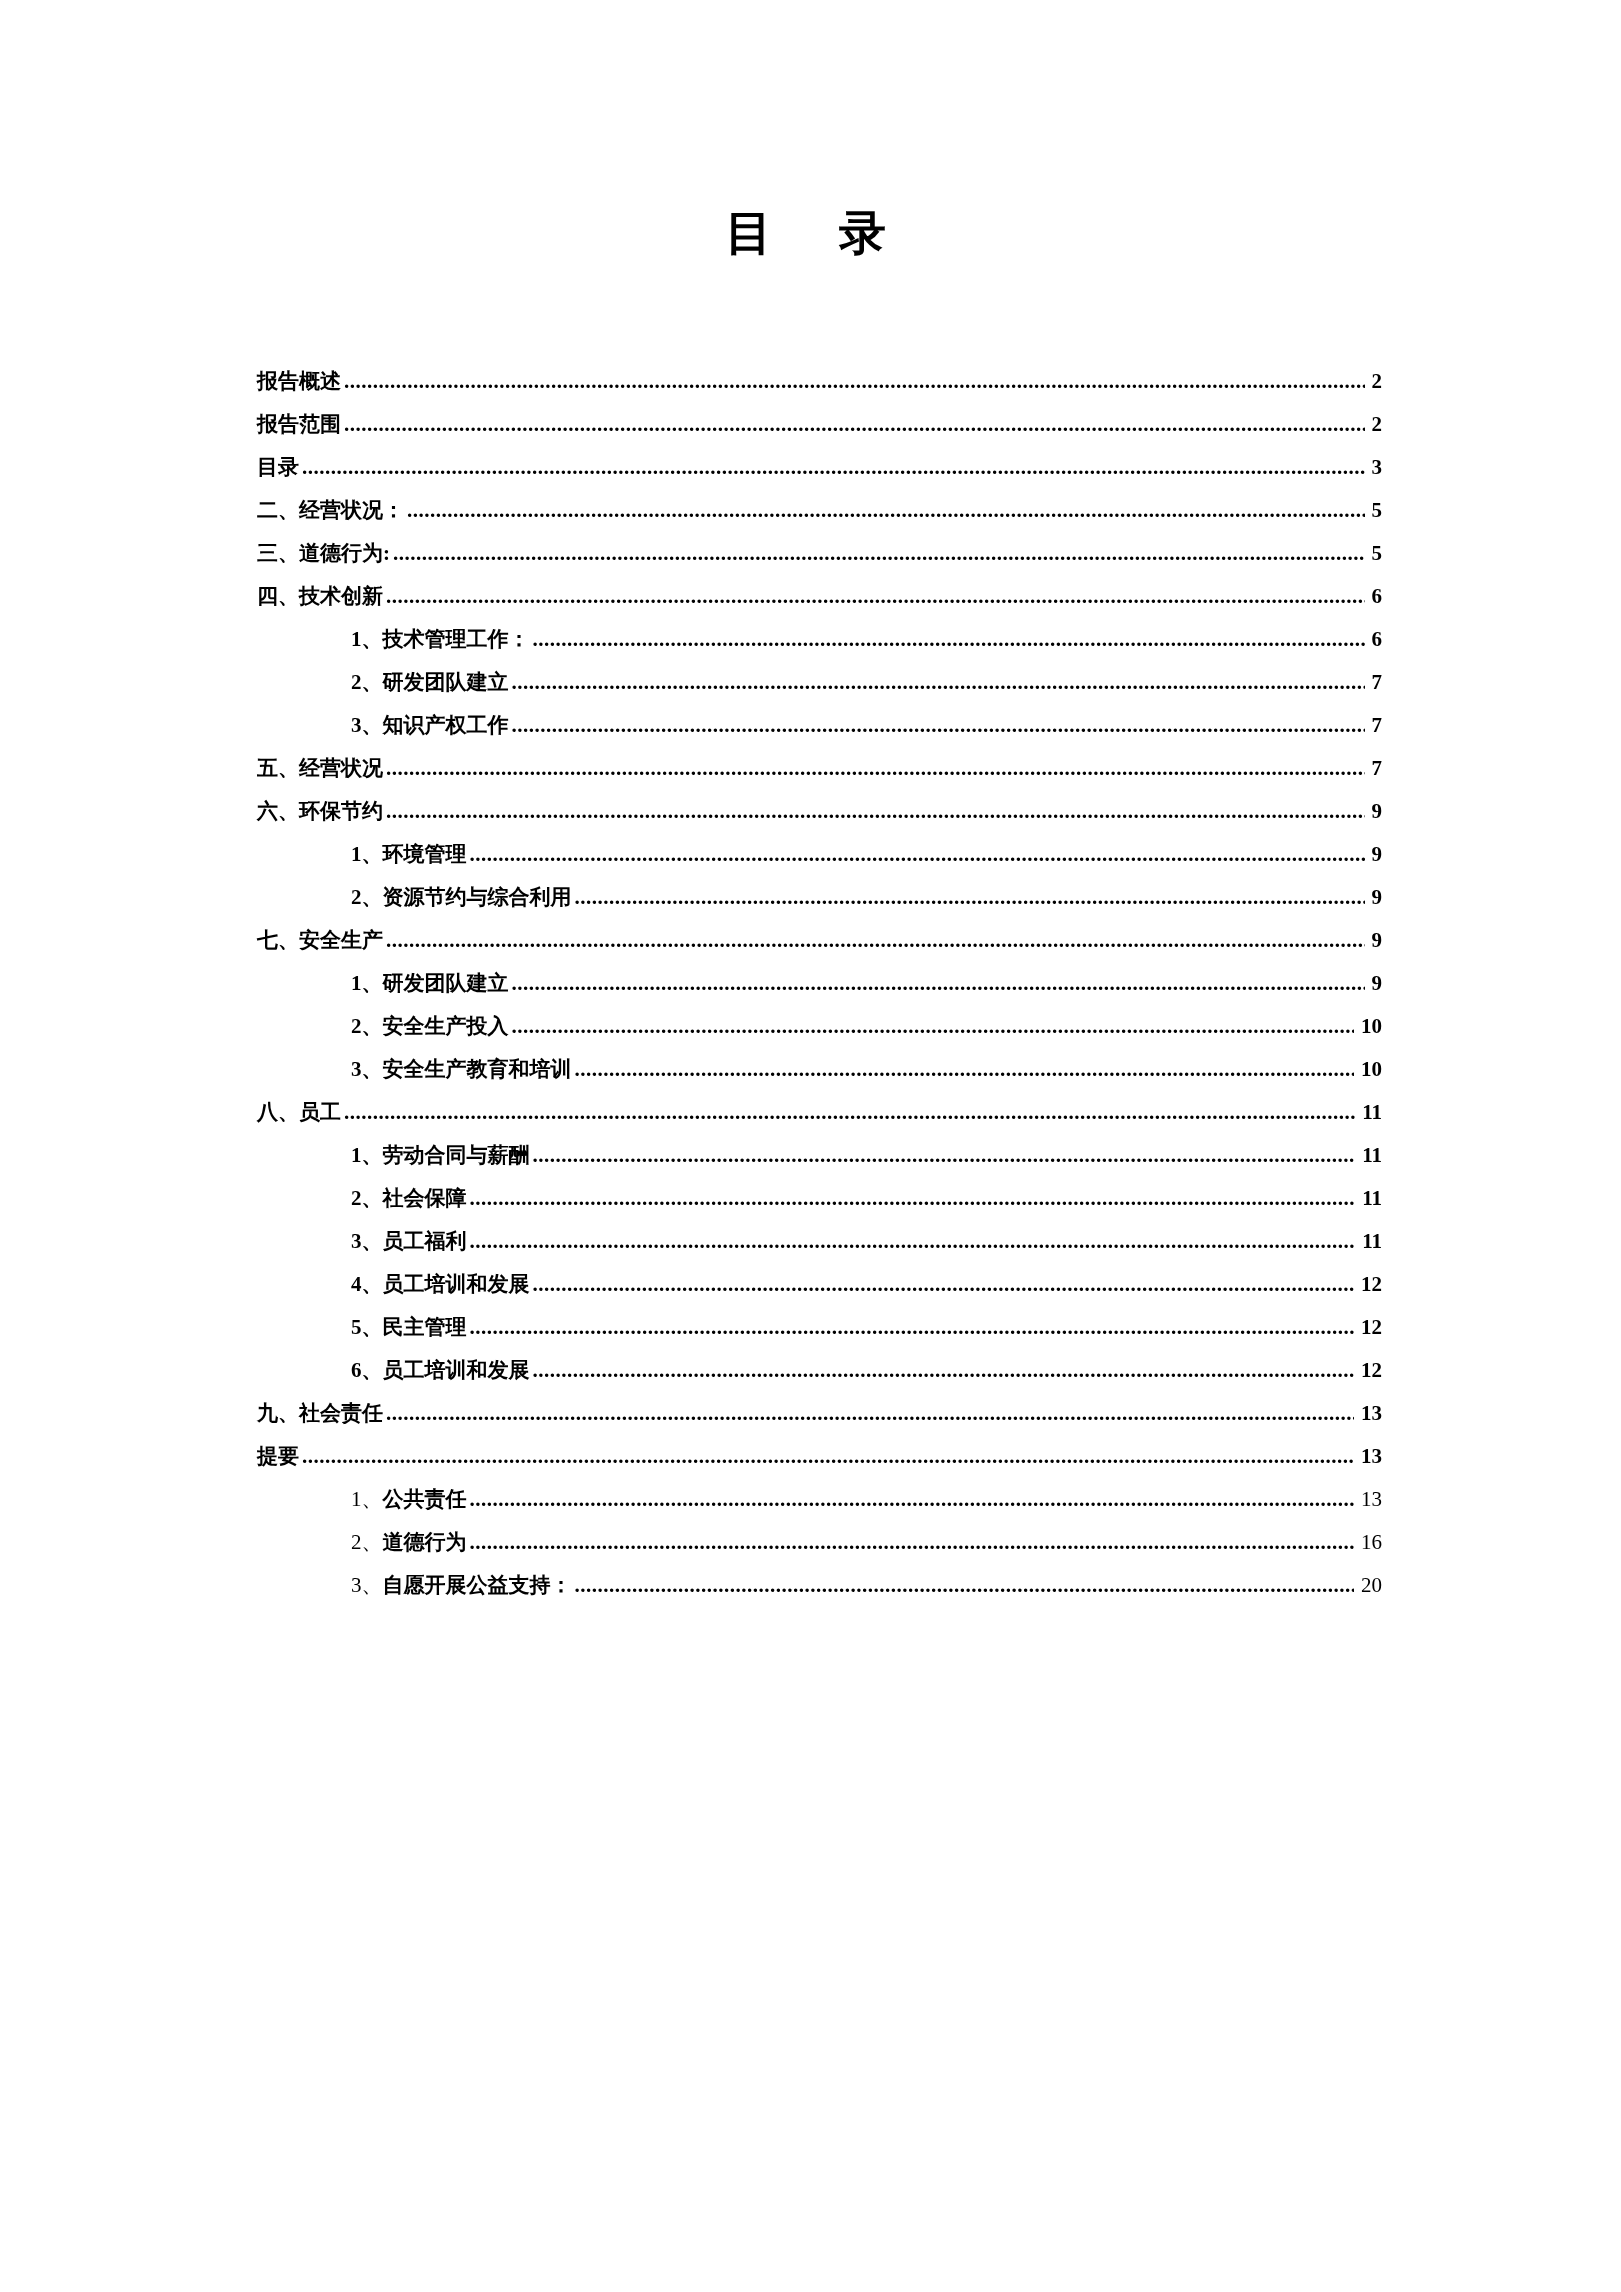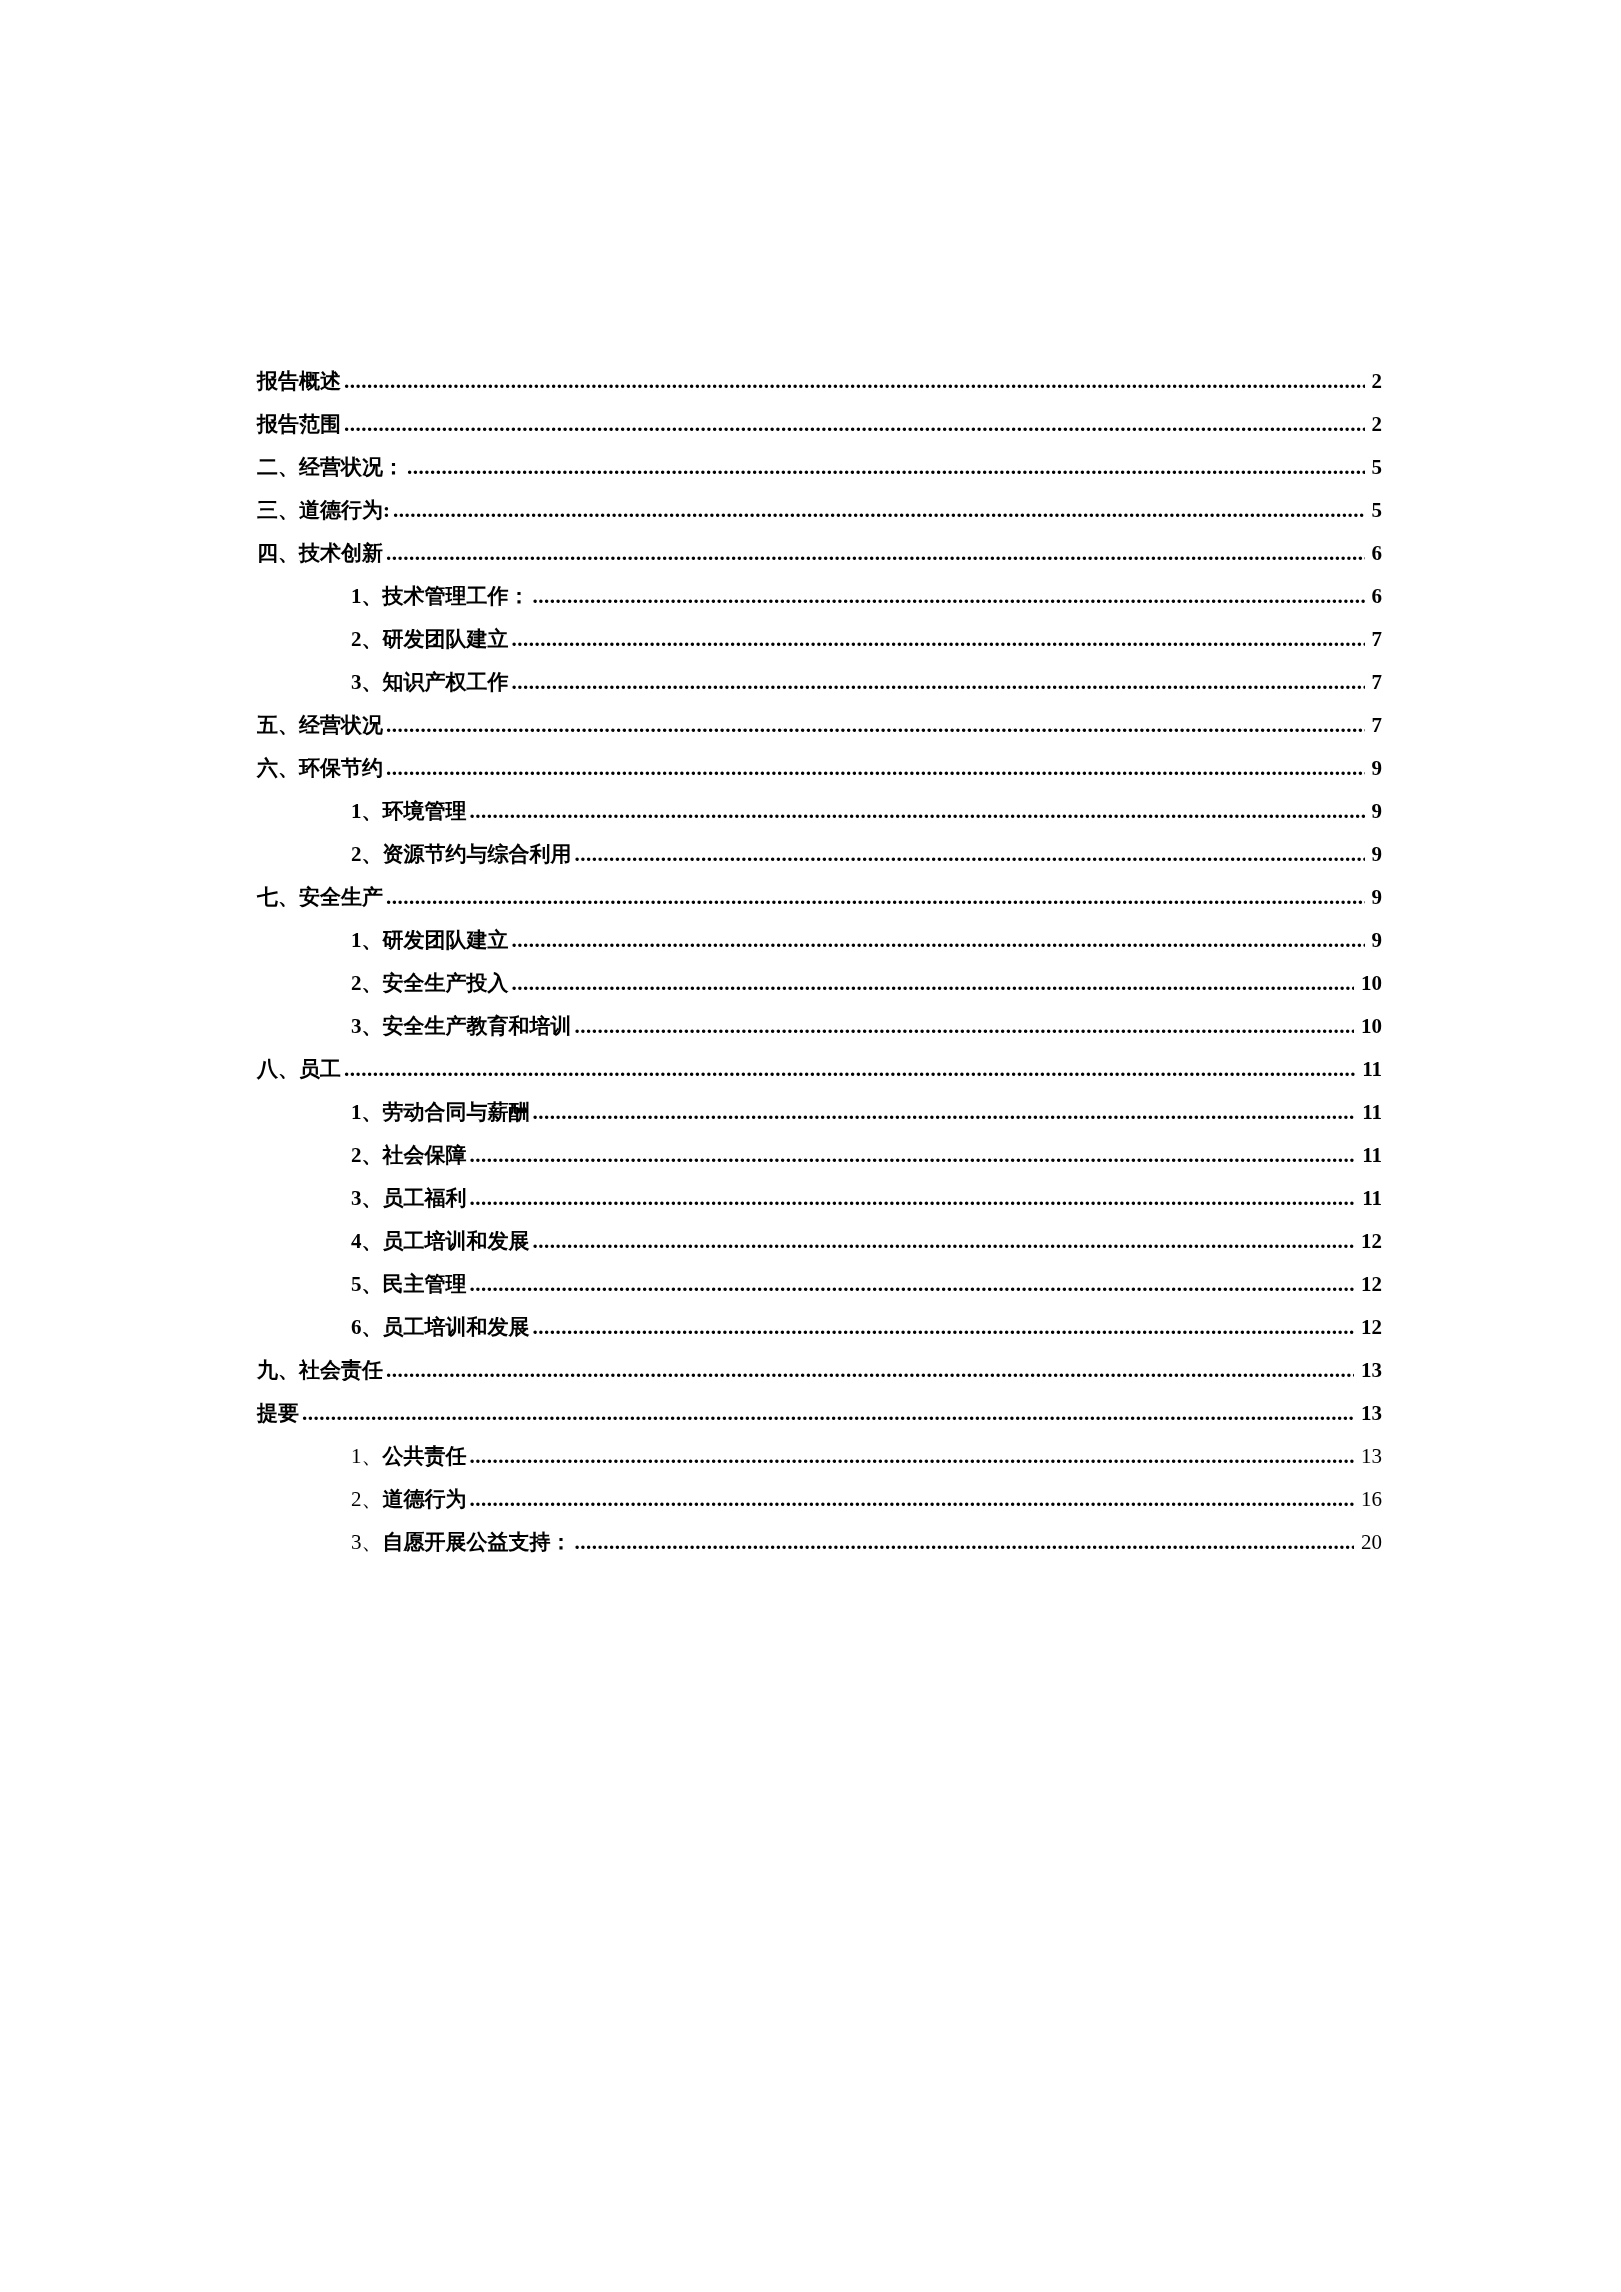"目 录" h1.title { html: none -> <h1>目 录</h1> }
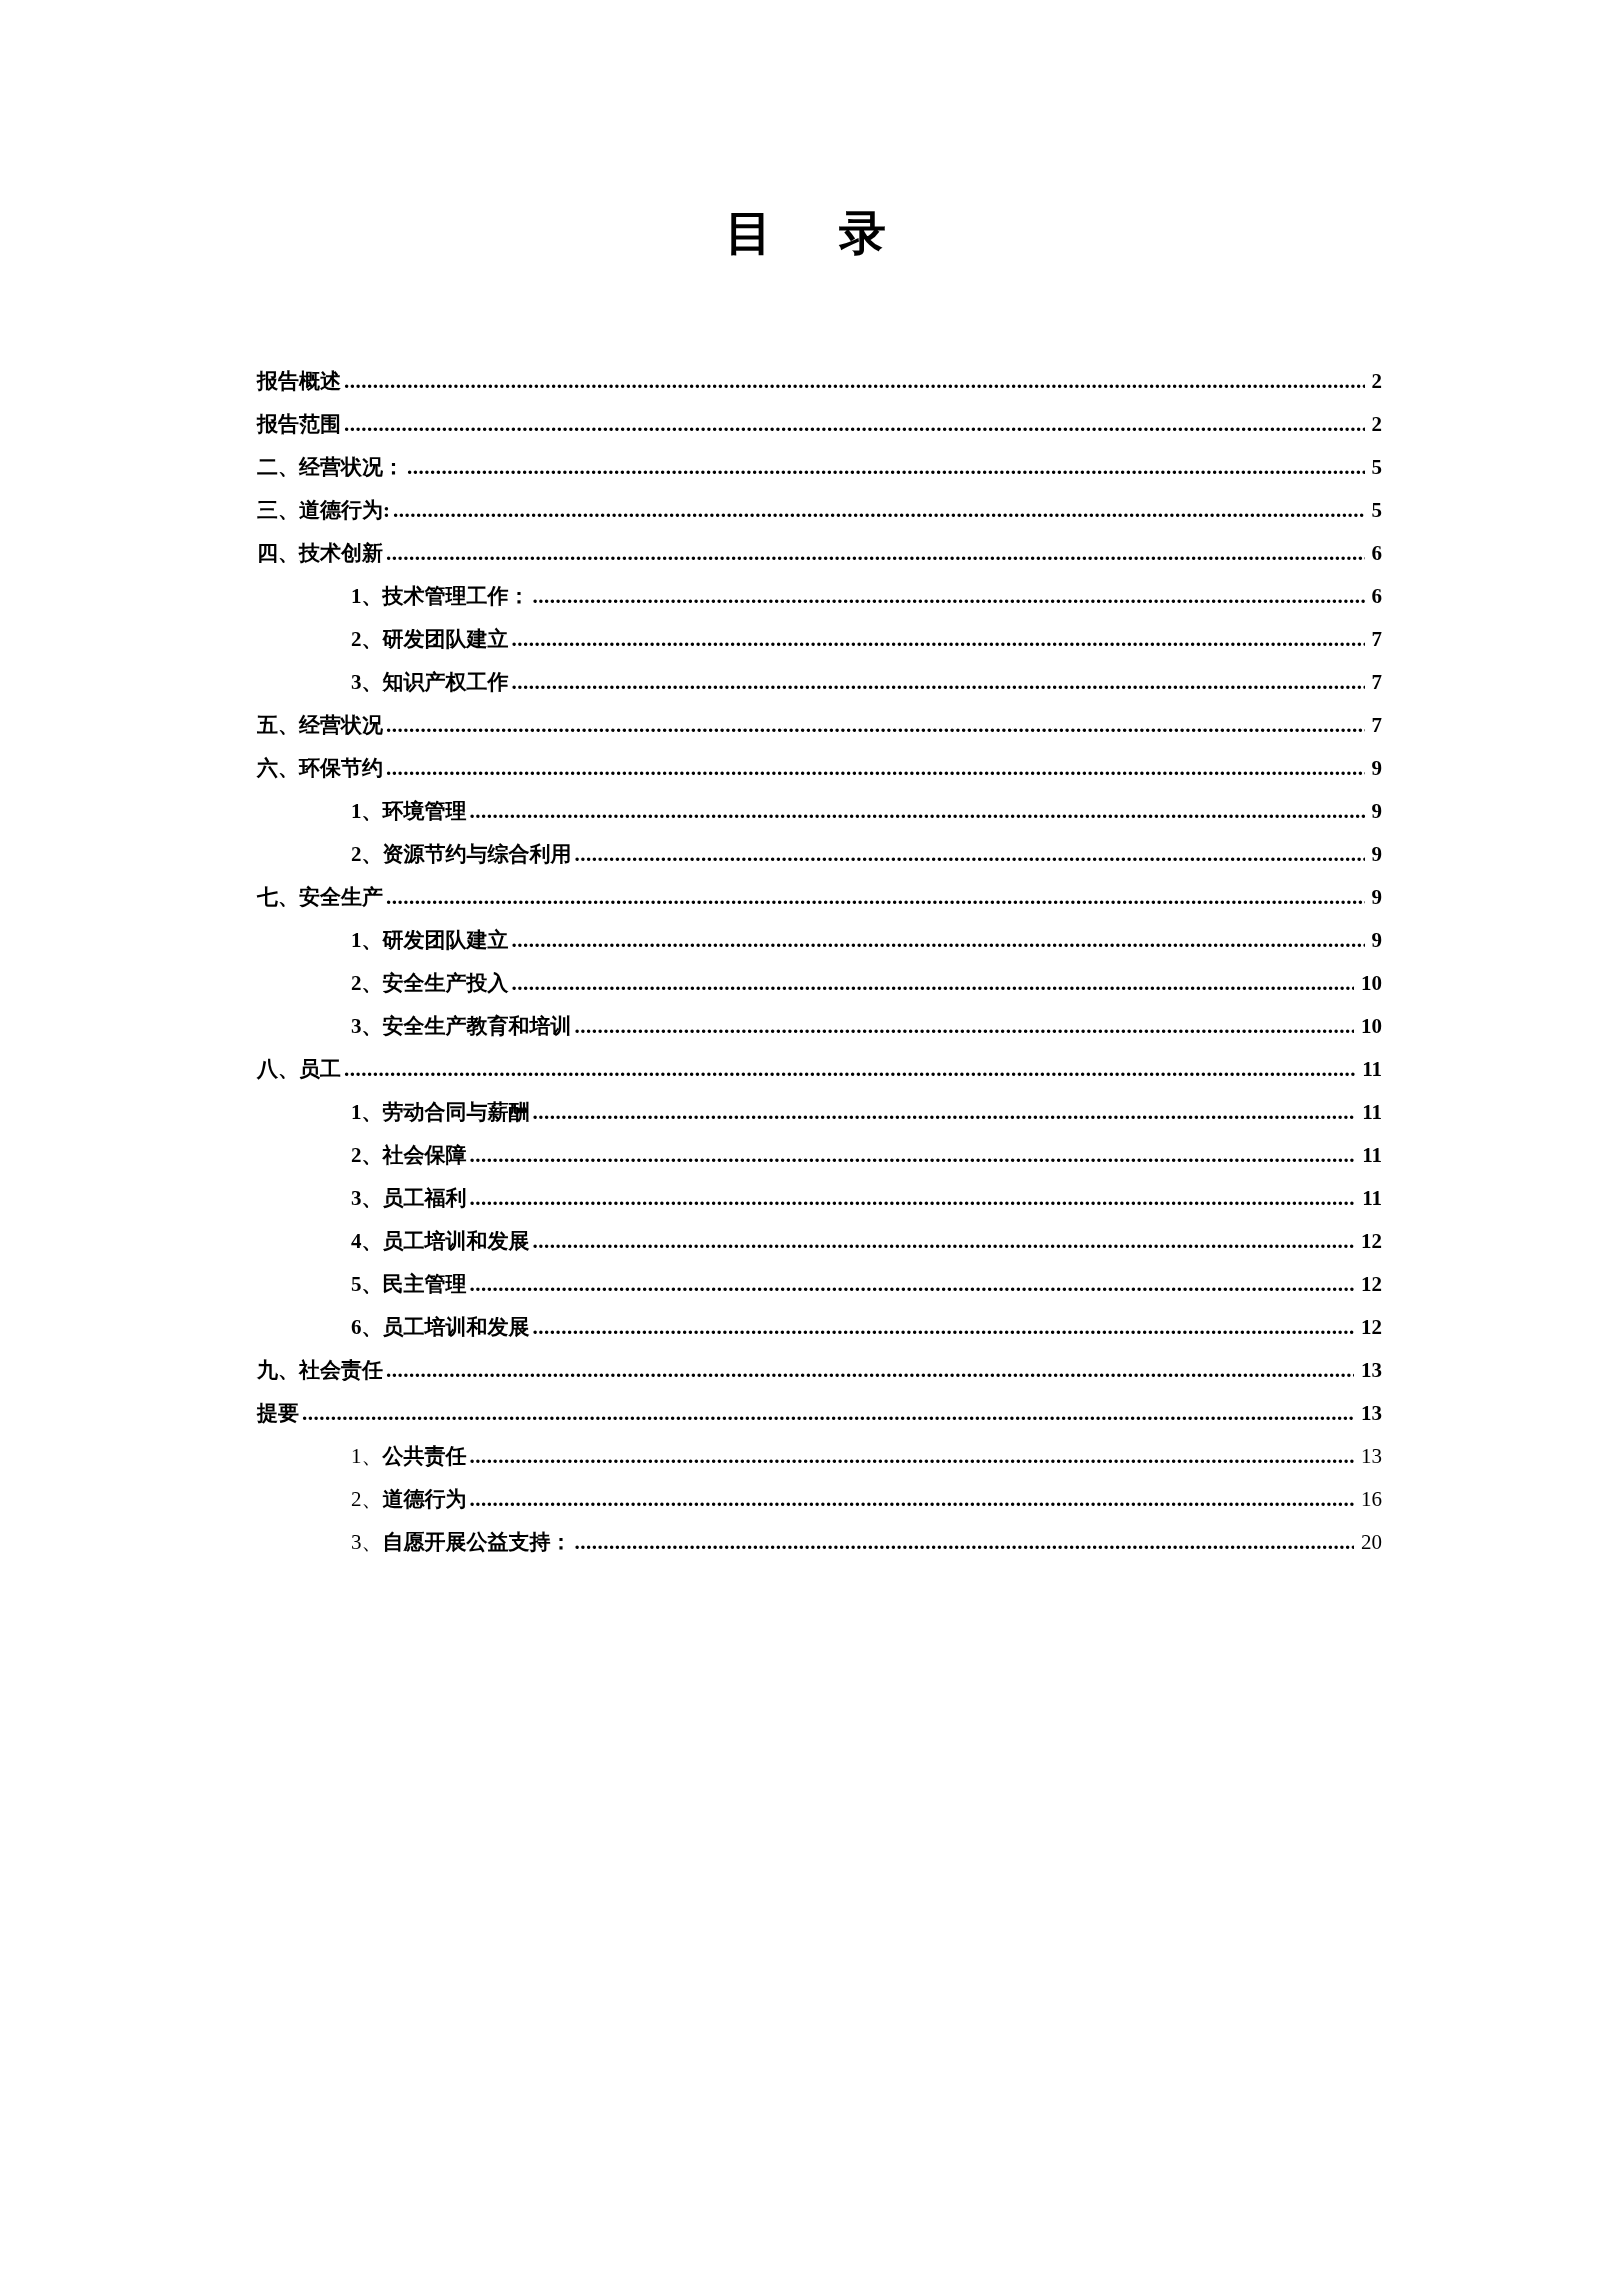"目录" div.row { html: none -> <div> <span></span> <span>目录</span> <span></span> <span>3</span> </div> }
